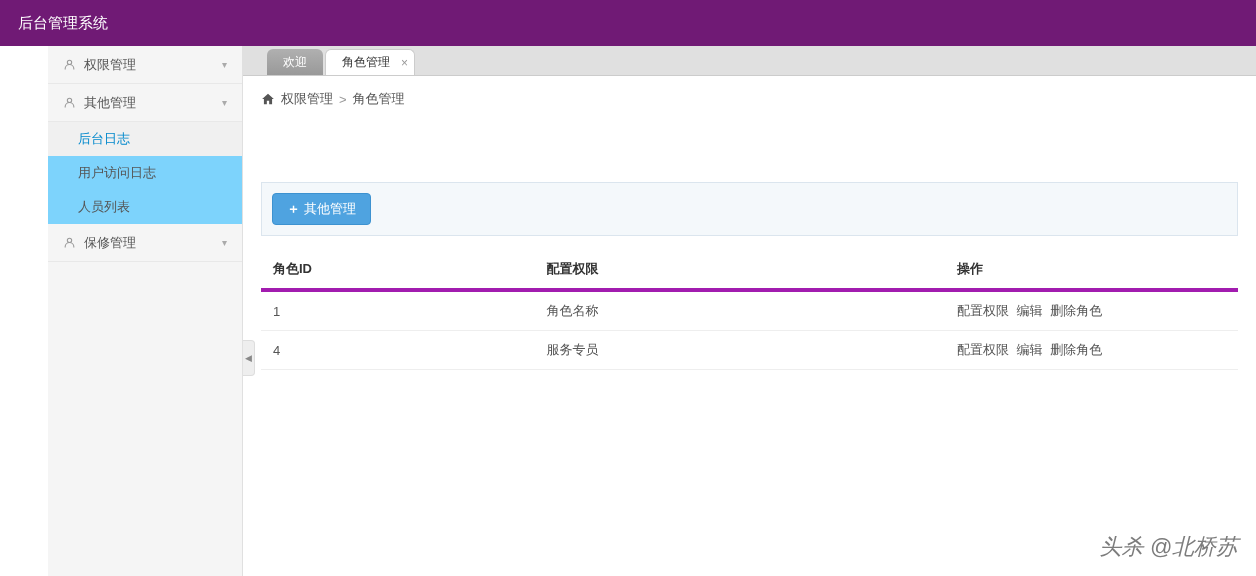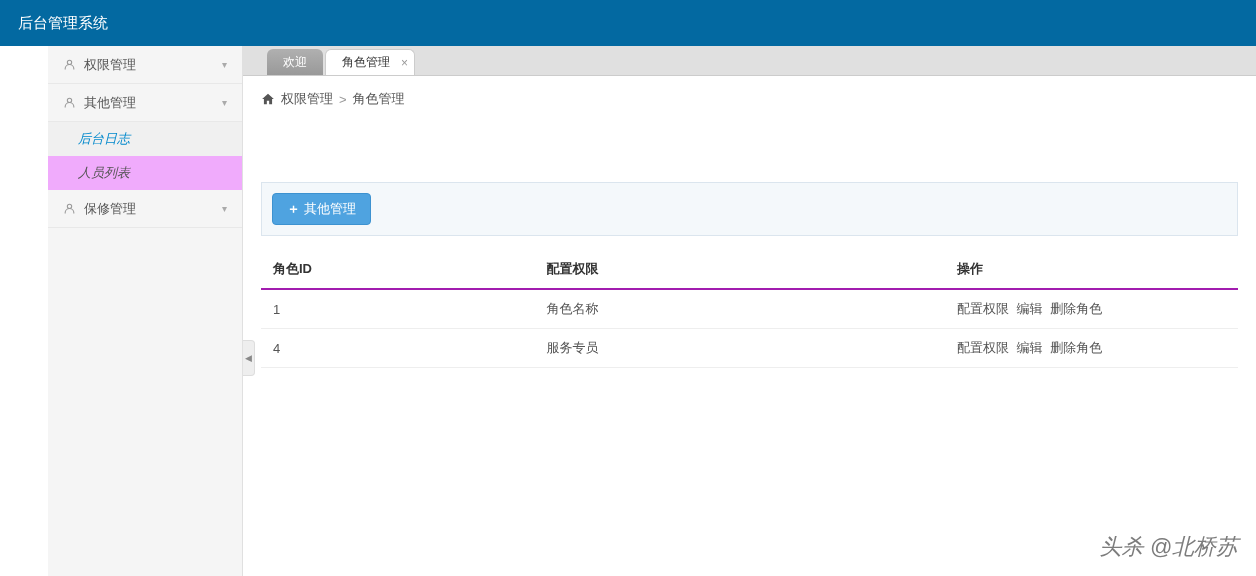"后台管理系统" .header { background: #0369a1 -> #701a75 }
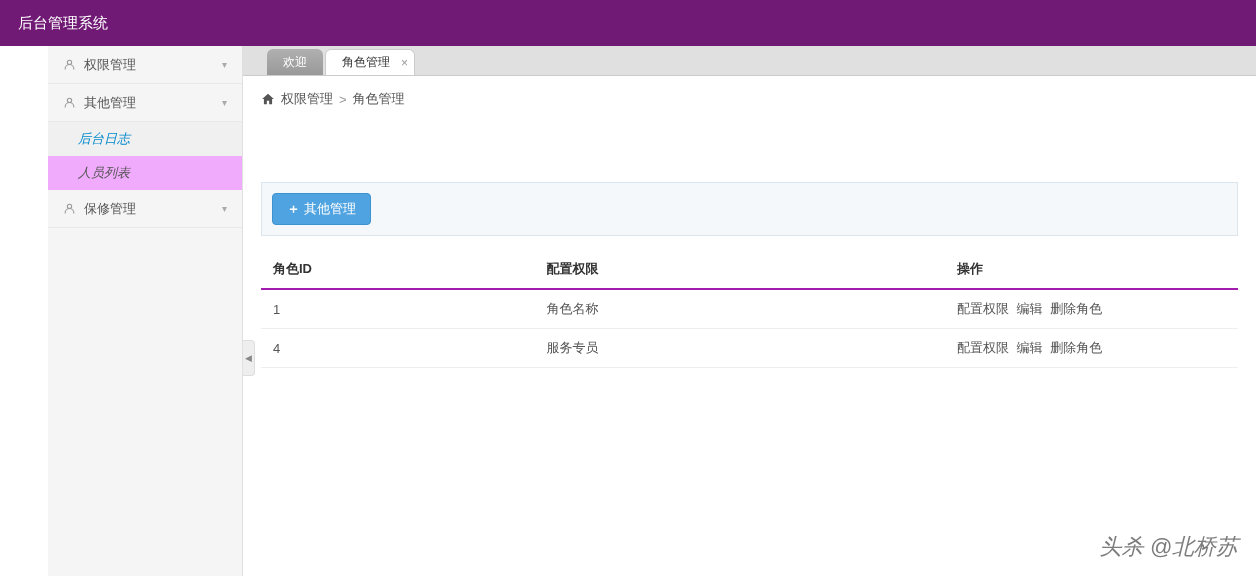"后台日志" .sidebar-sub { background: #f0abfc -> #7dd3fc; font-style: italic -> none }
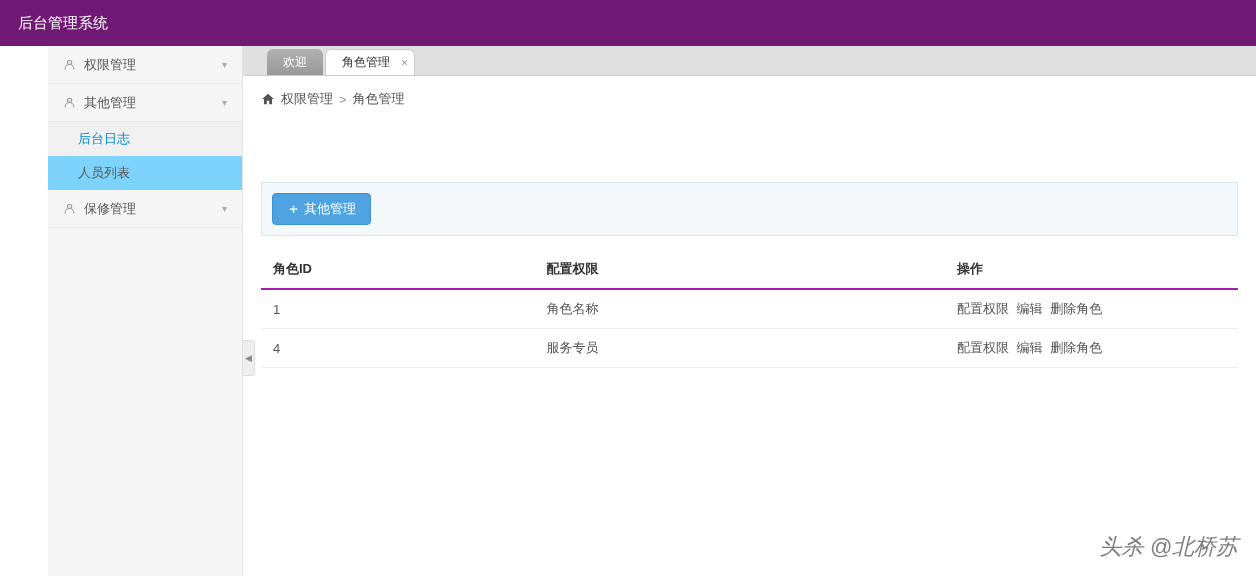"用户访问日志" div.sidebar-sub-item { html: none -> <div> <span>用户访问日志</span> </div> }
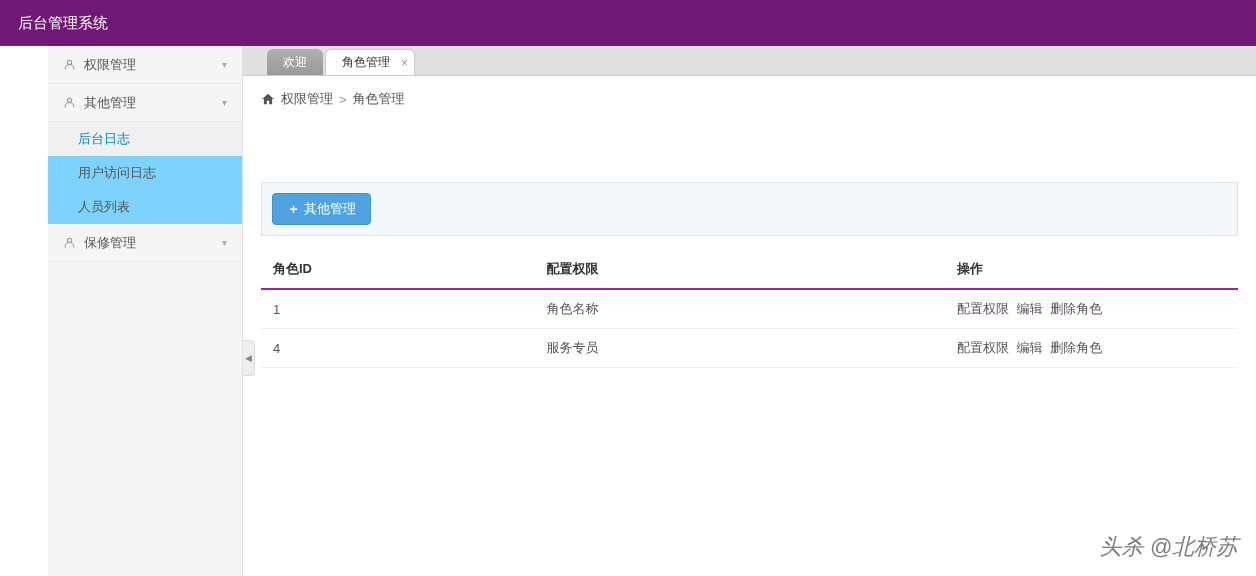"角色ID" th { border-bottom: 2px solid #a21caf -> 4px solid #a21caf }
